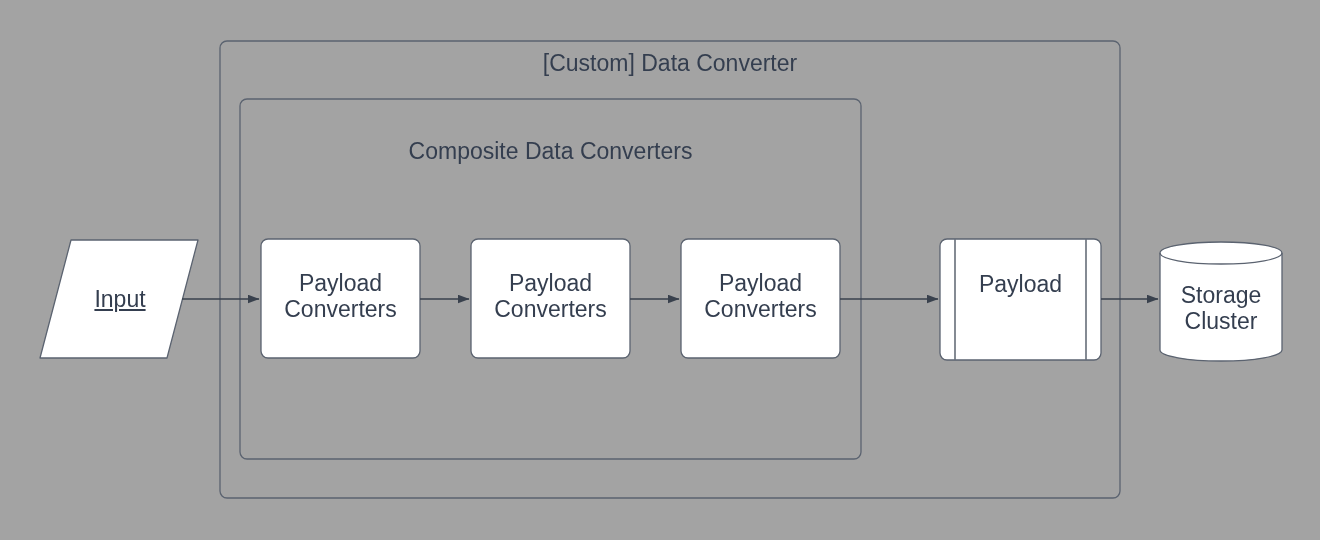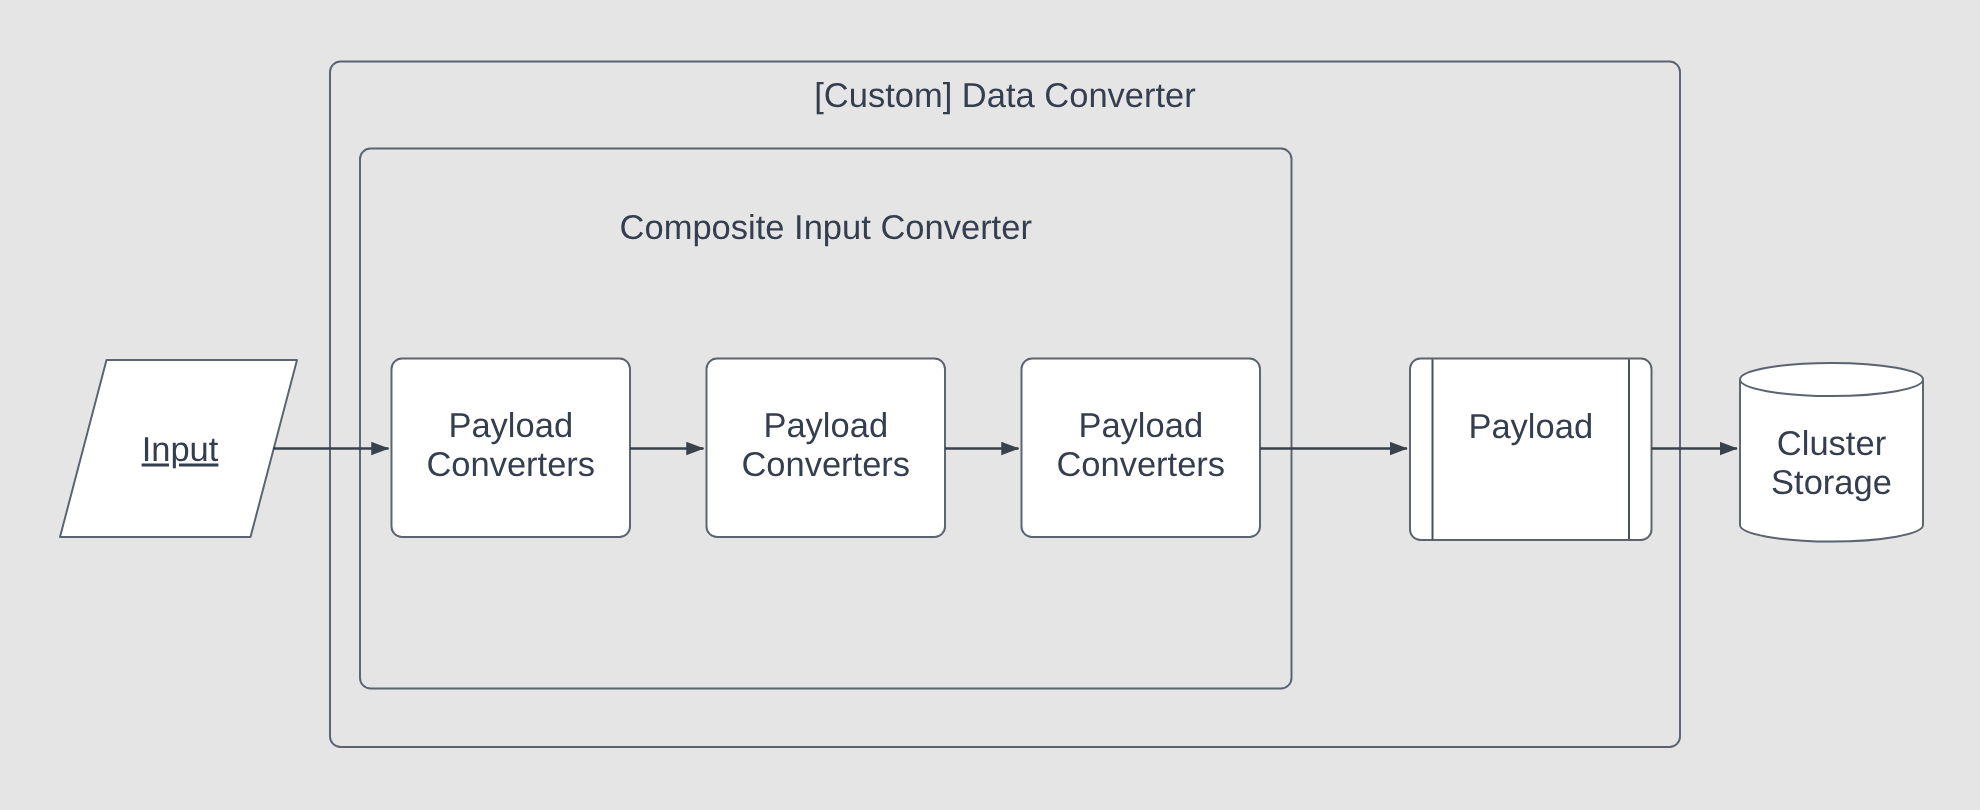"[Custom] Data Converter" .stage { background: #e5e5e5 -> #a3a3a3 }
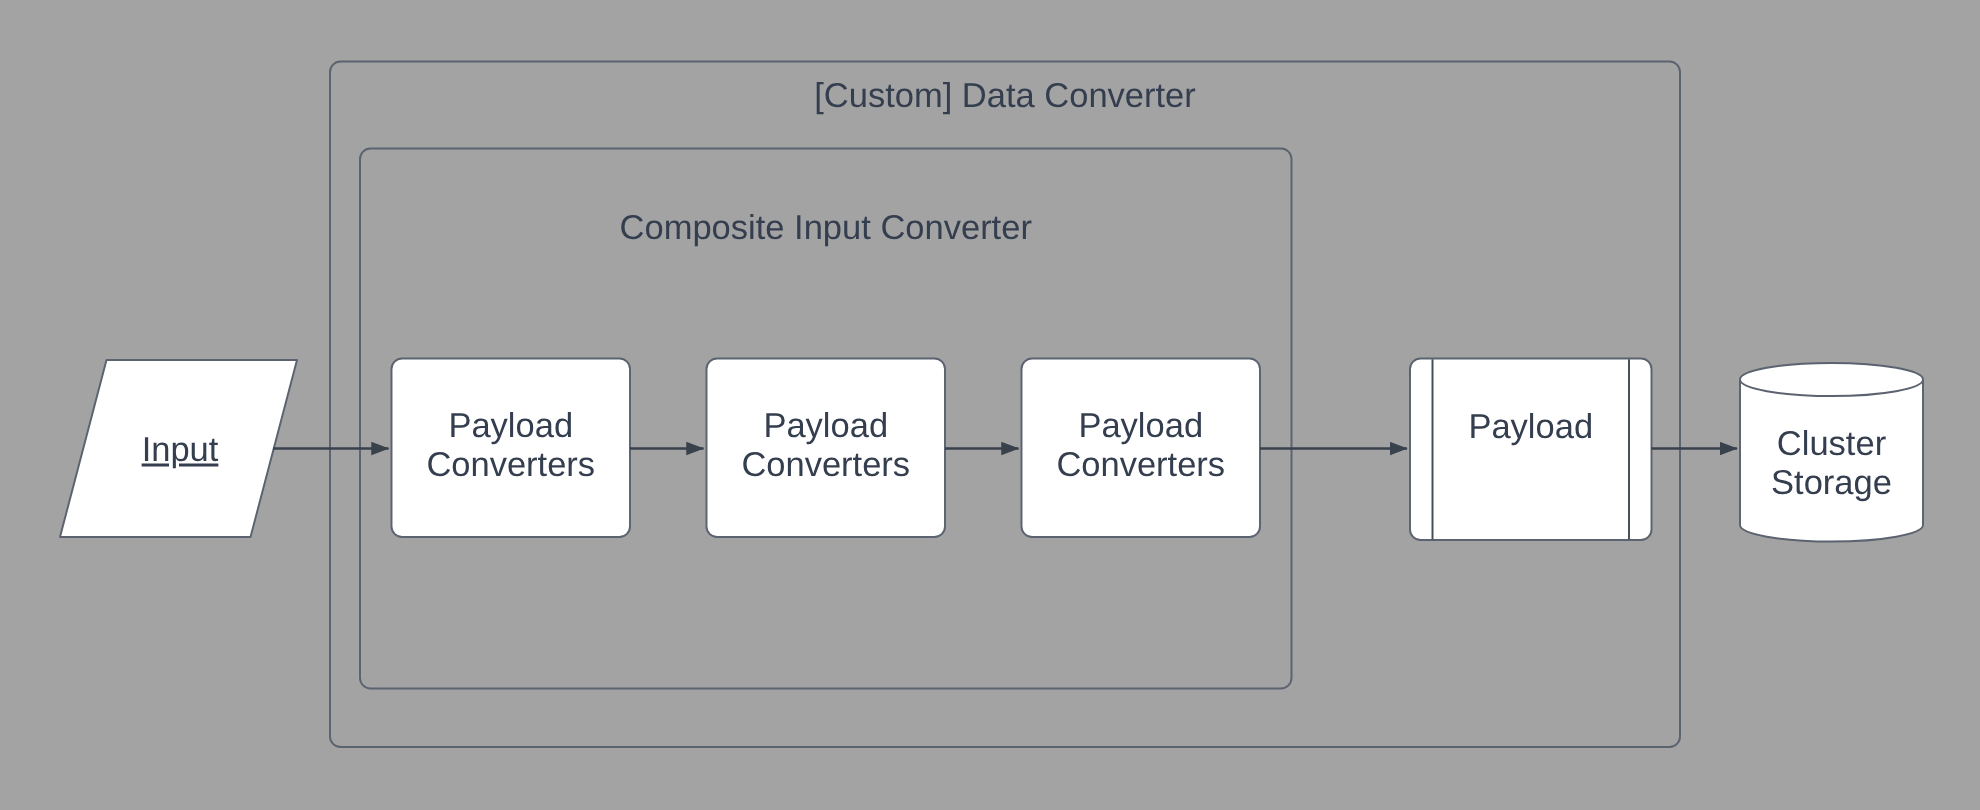"Composite Input Converter" div.lbl { text: Input Converter -> Data Converters }
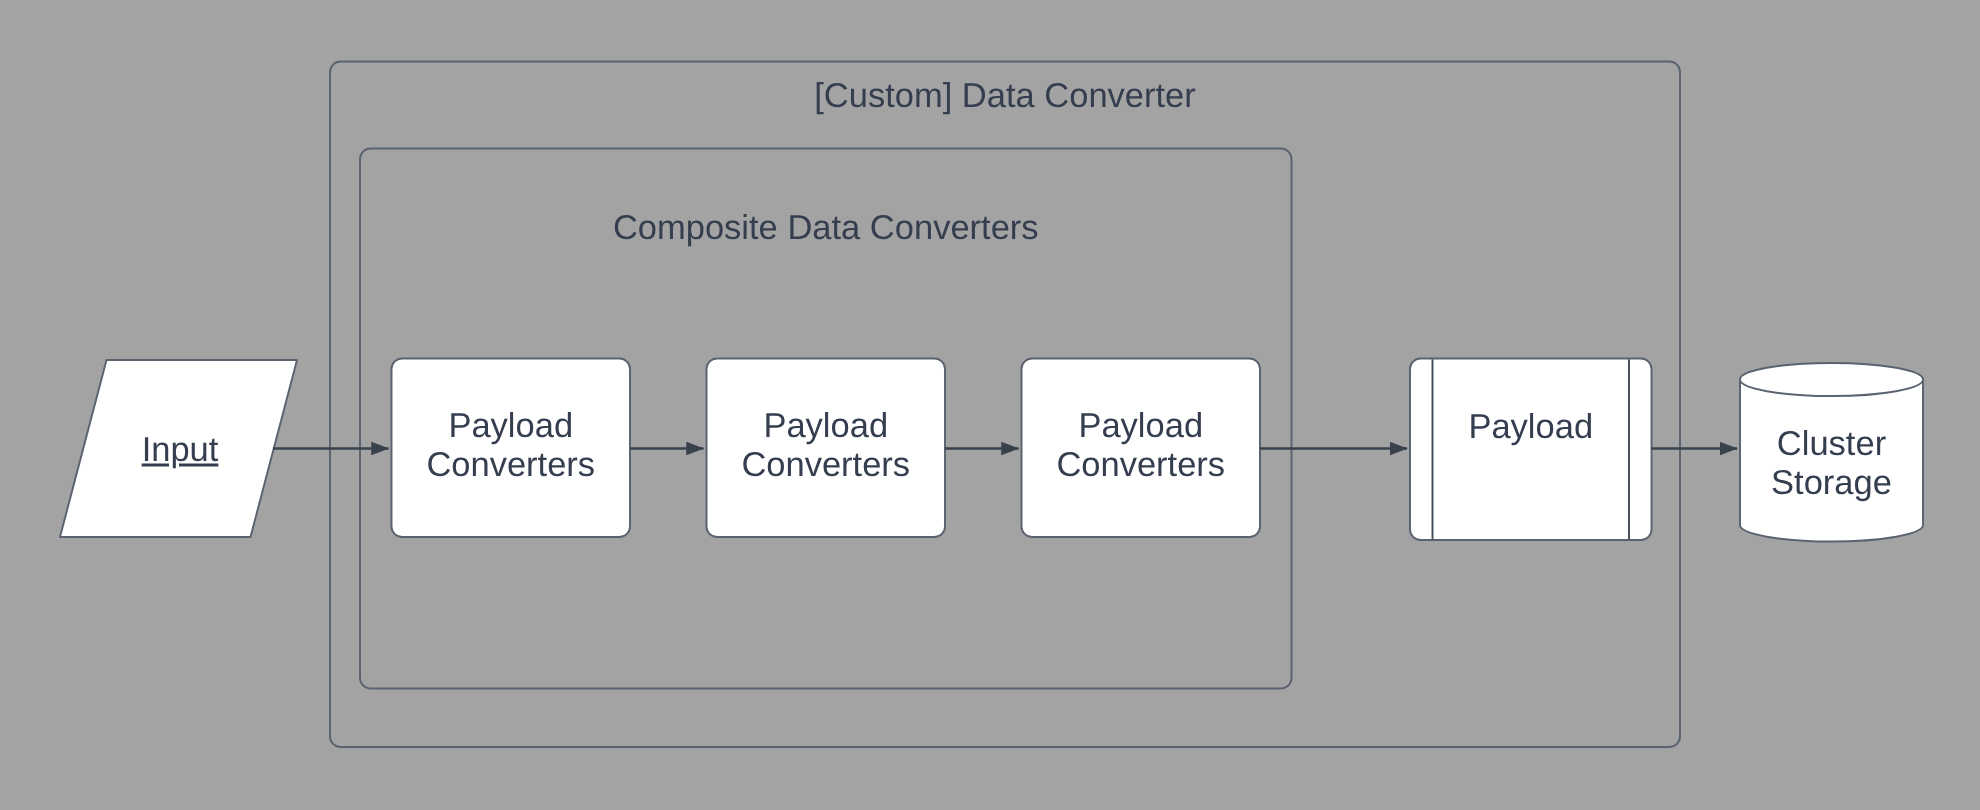"Cluster" div { order: before "Storage" -> after "Storage" }
